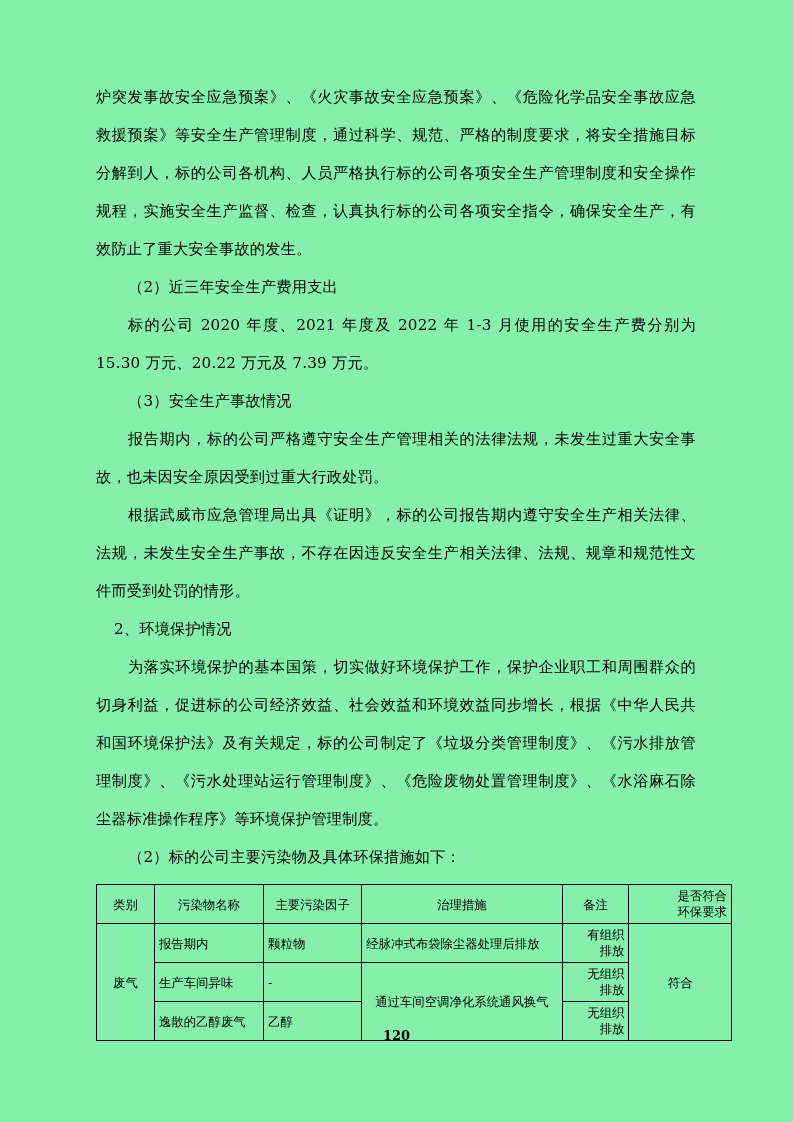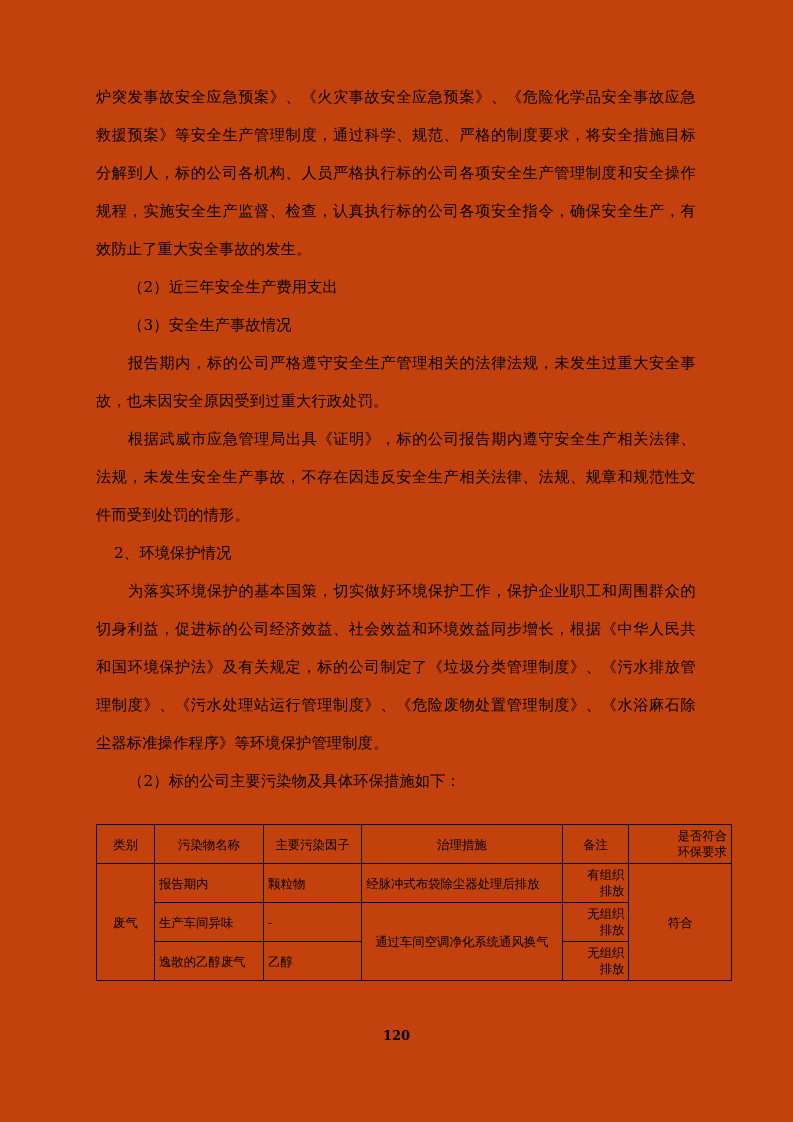"炉突发事故安全应急预案》、《火灾事故安全应急预案》、《危险化学品安全事故应急救援" .page { background: #c2410c -> #86efac }
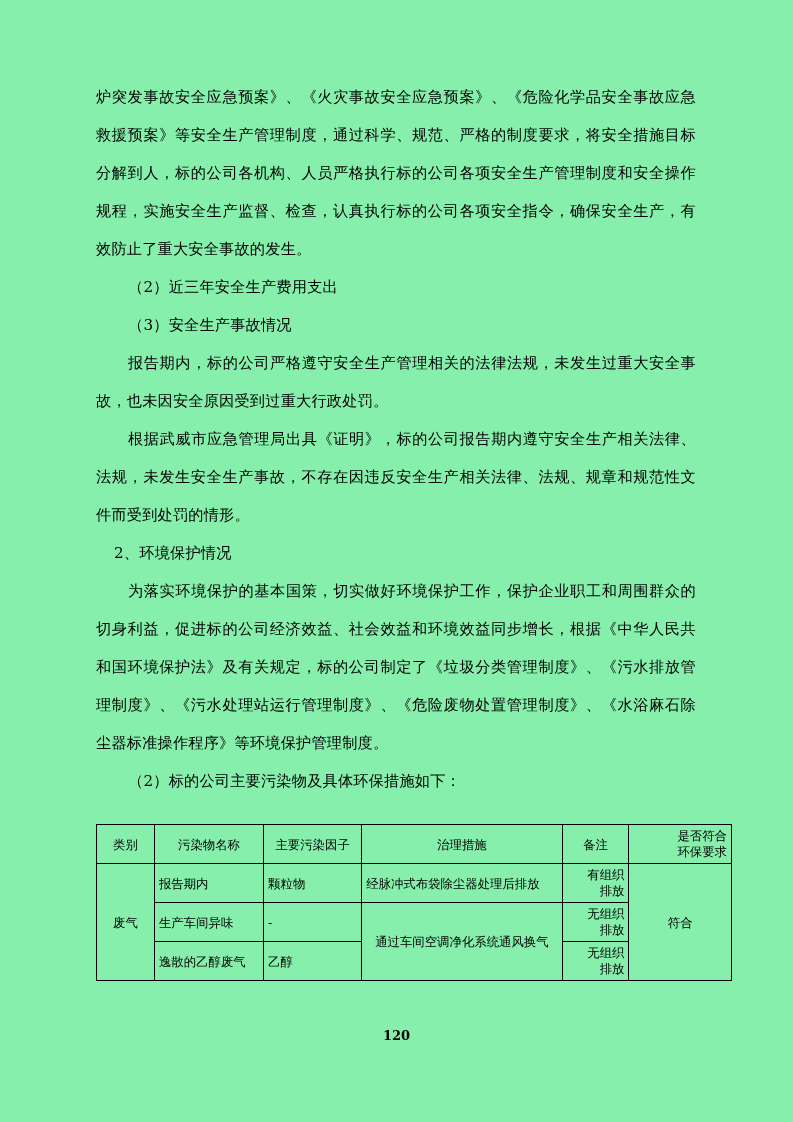"标的公司 2020 年度、2021 年度及 2022" p.para { html: none -> <p>标的公司 2020 年度、2021 年度及 2022 年 1-3 月使用的安全生产费分别为 15.30 万元、20.22 万元及 7.39 万元。</p> }
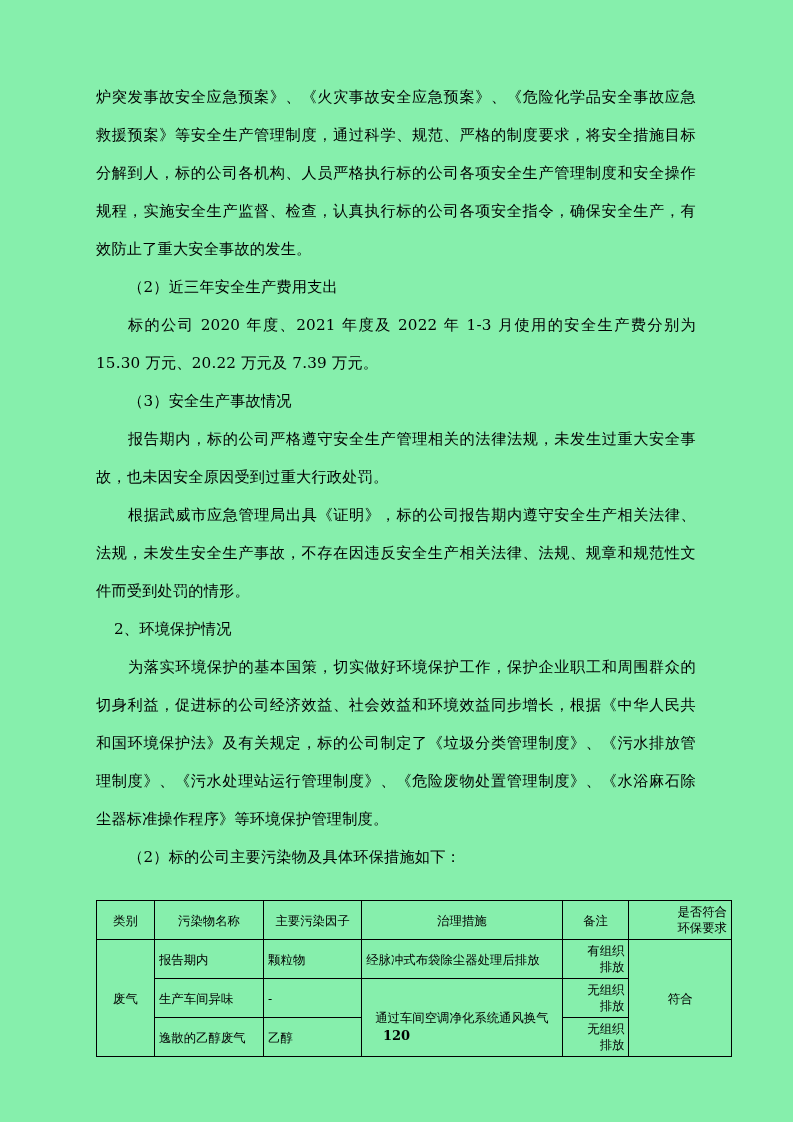"类别" .tbl-wrap { margin-top: 24px -> 8px }
